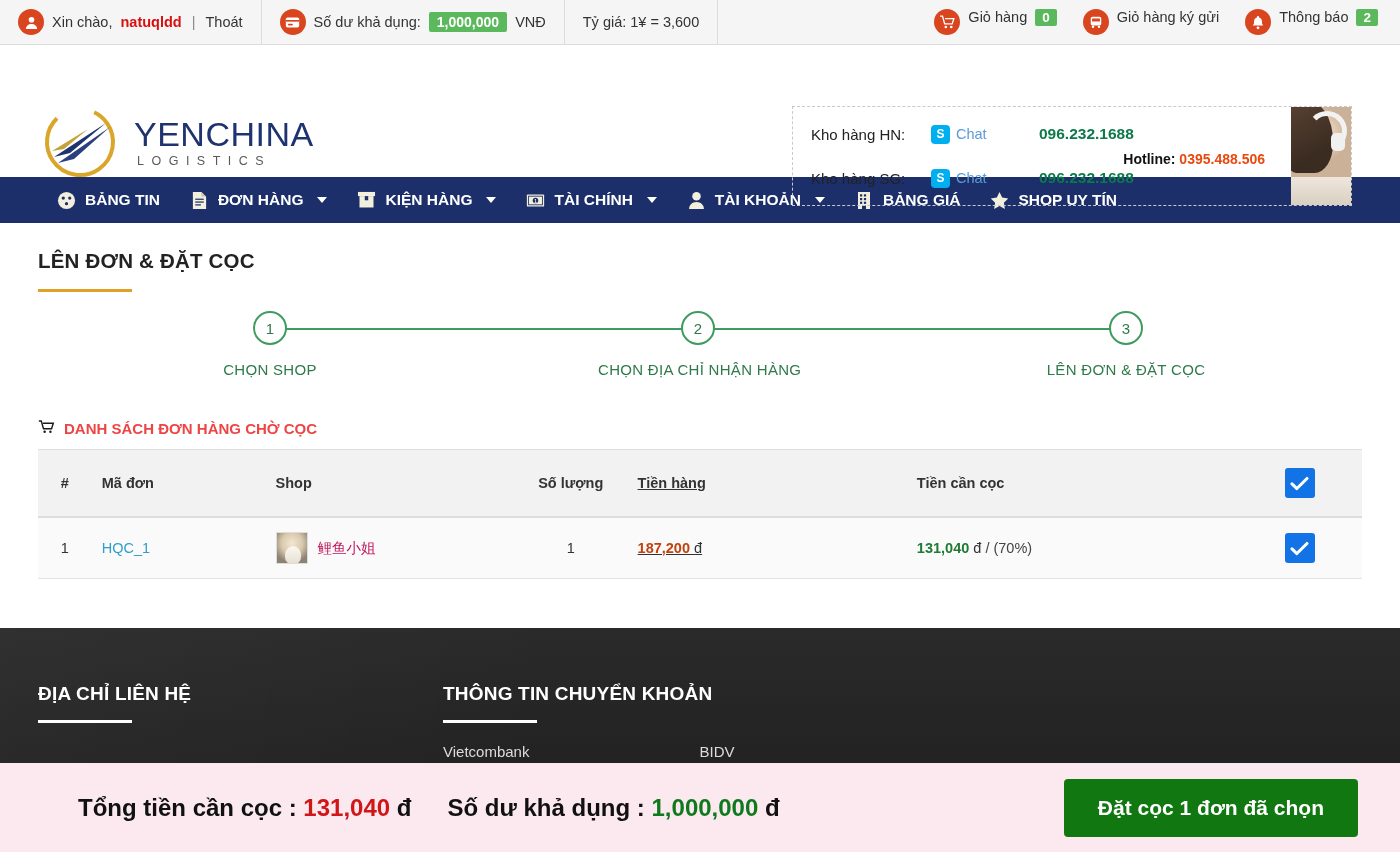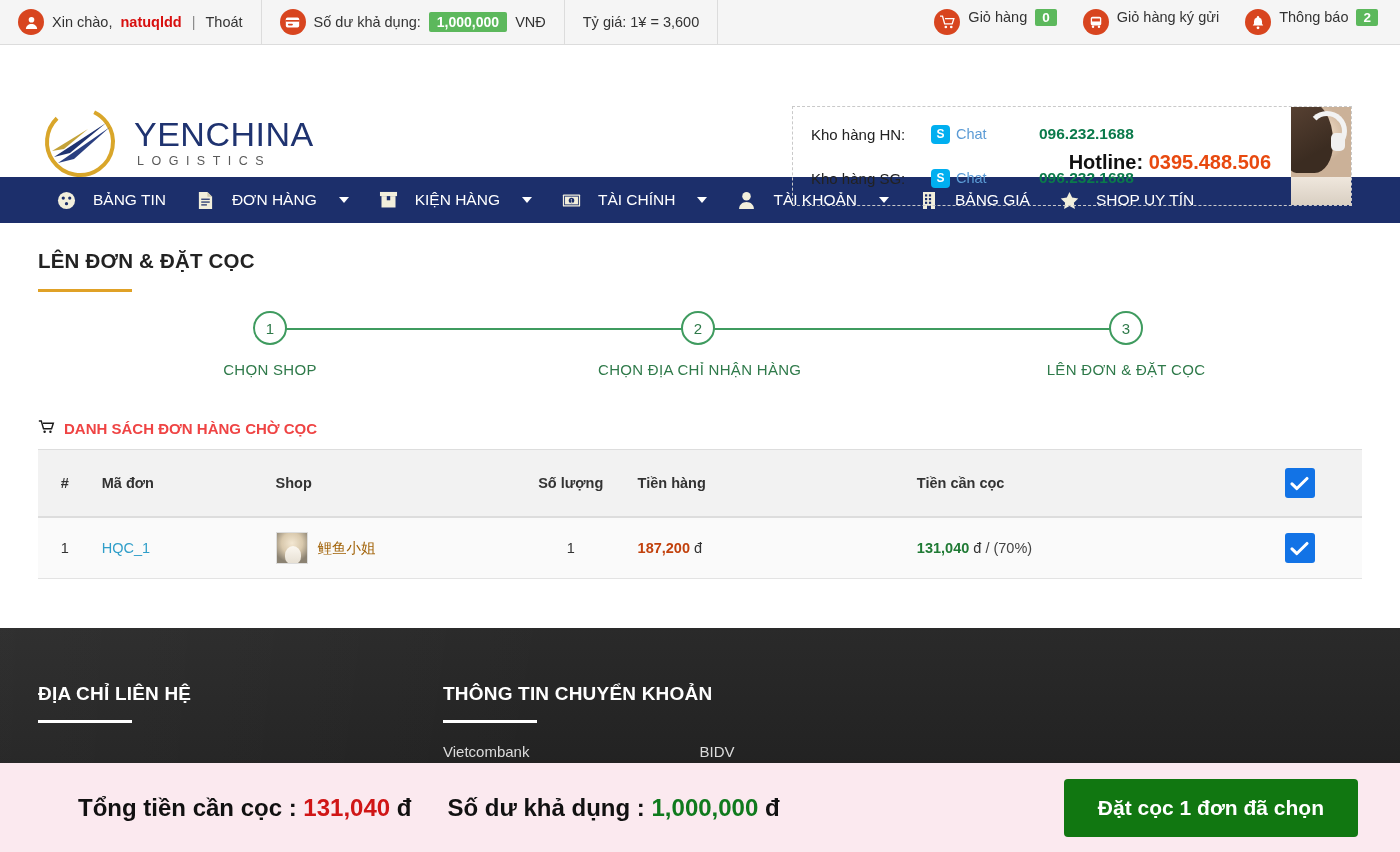"Hotline: 0395.488.506" .hotline { font-size: 20px -> 14px; right: 80px -> 86px }
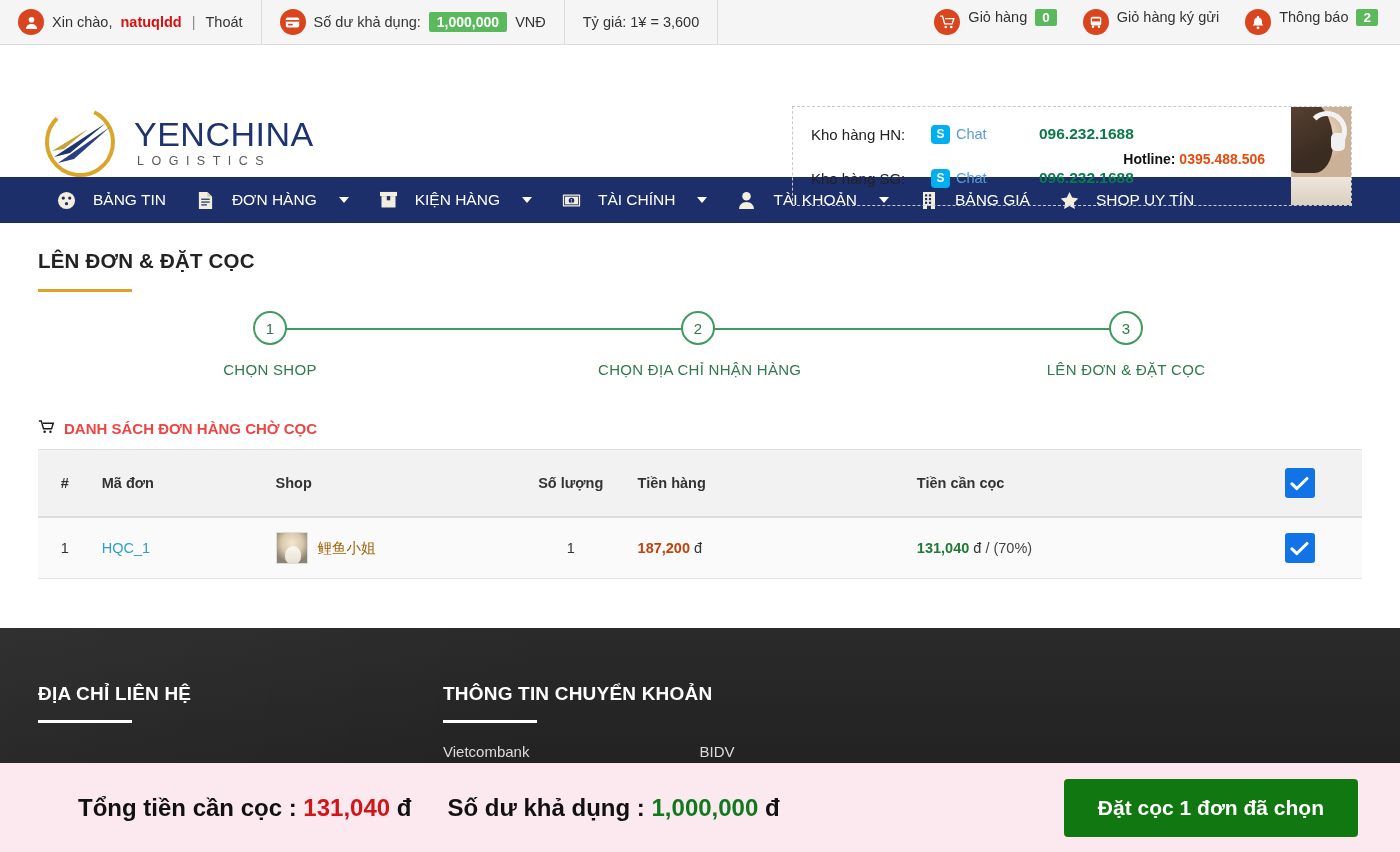"BẢNG TIN" .nav-item { font-weight: normal -> bold; gap: 17px -> 9px }
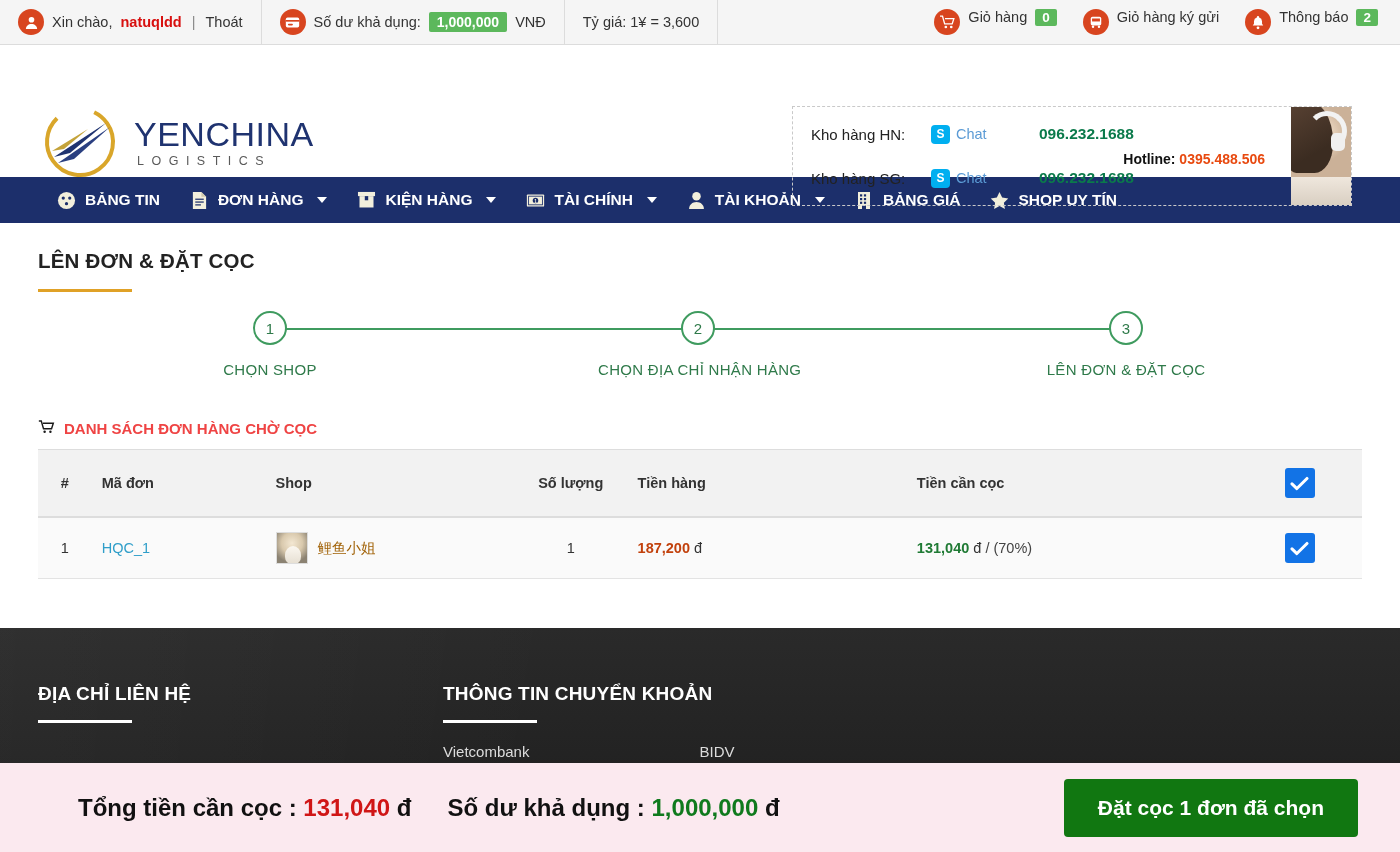"Tiền hàng" .c-money { text-decoration: none -> underline }
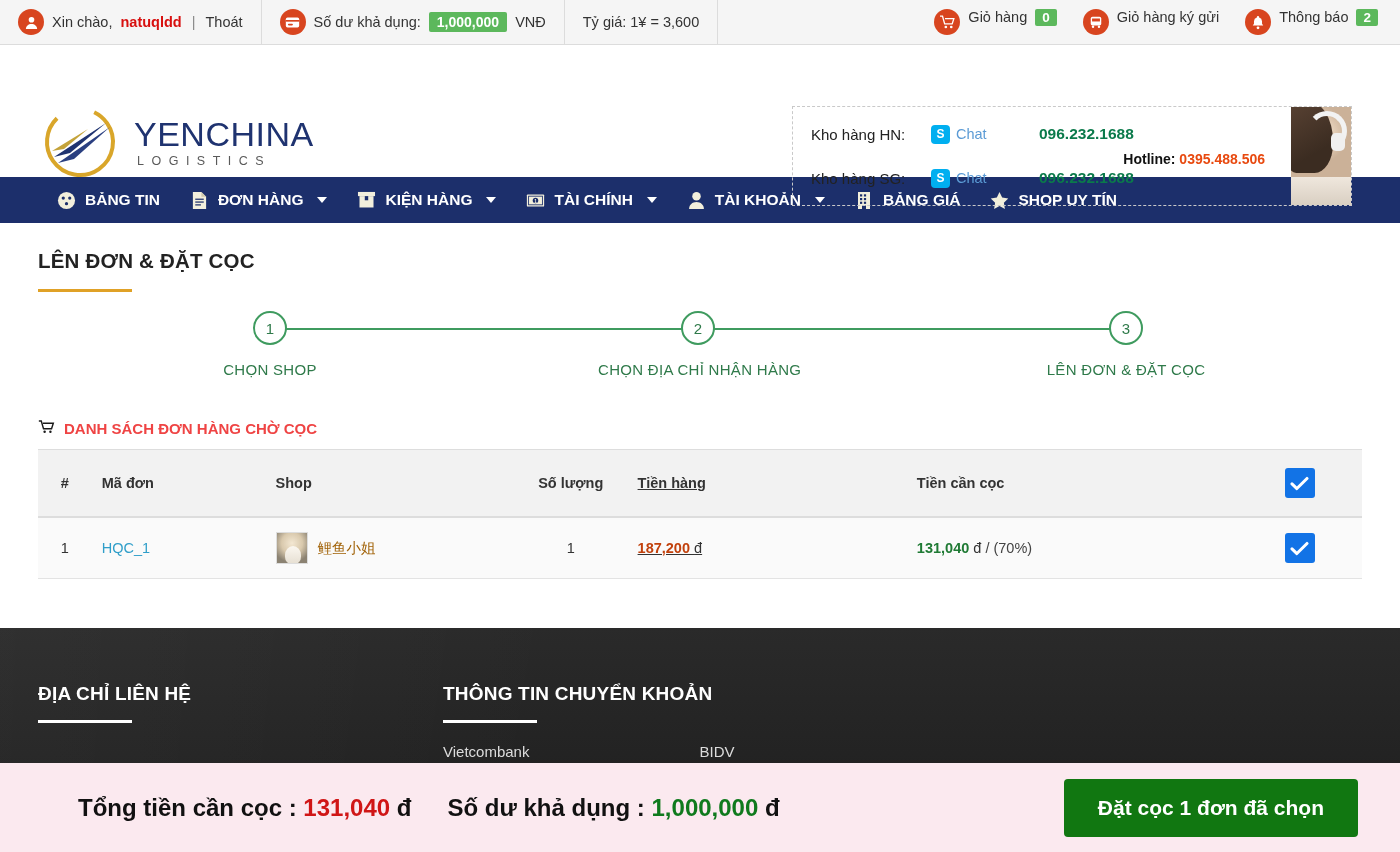"鲤鱼小姐" .shop-name { color: #a16207 -> #be185d }
